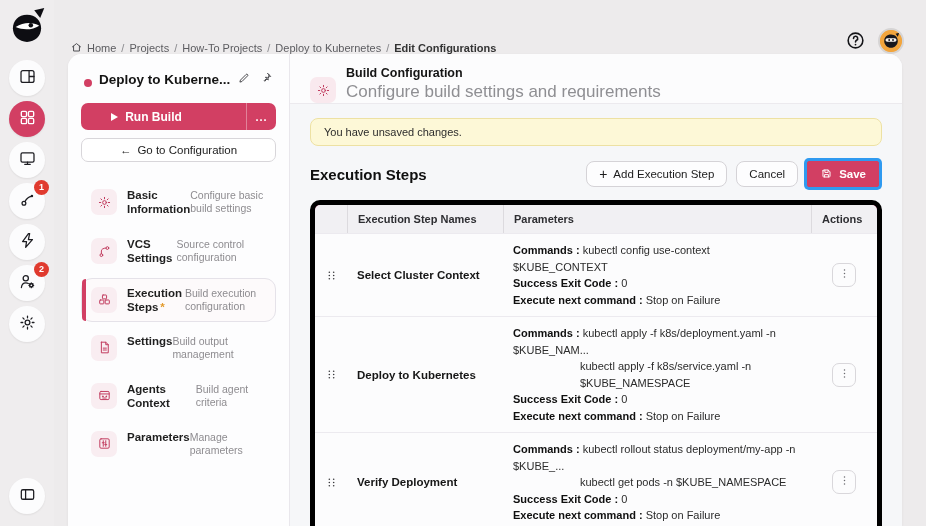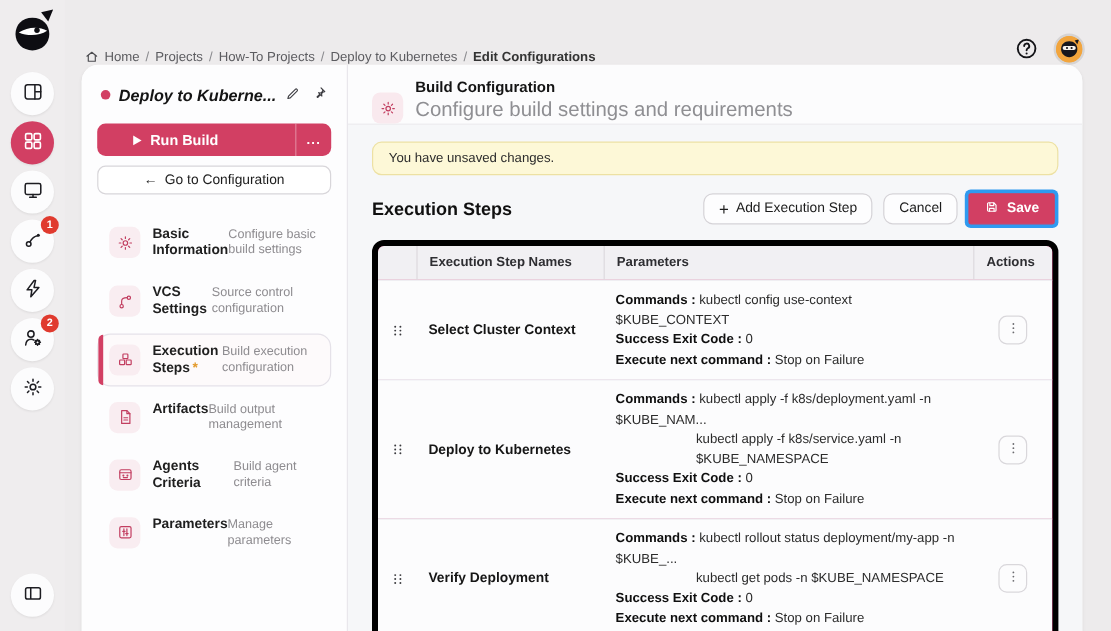"Deploy to Kuberne..." .proj-row { align-items: center -> flex-end; font-style: italic -> none }
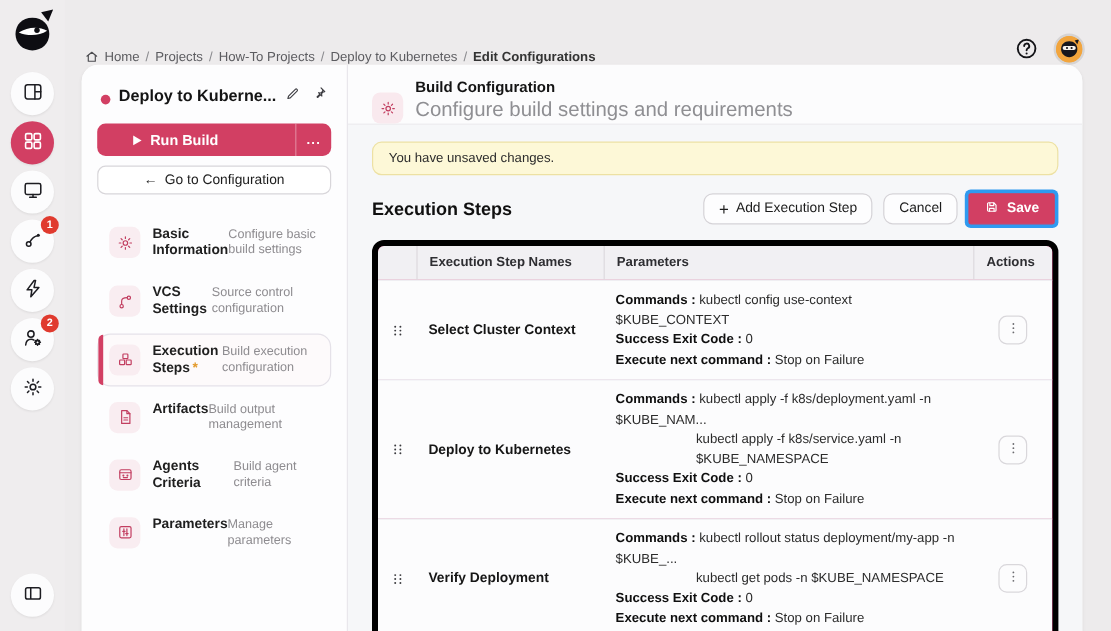"Artifacts" span.ntitle { text: Artifacts -> Settings }
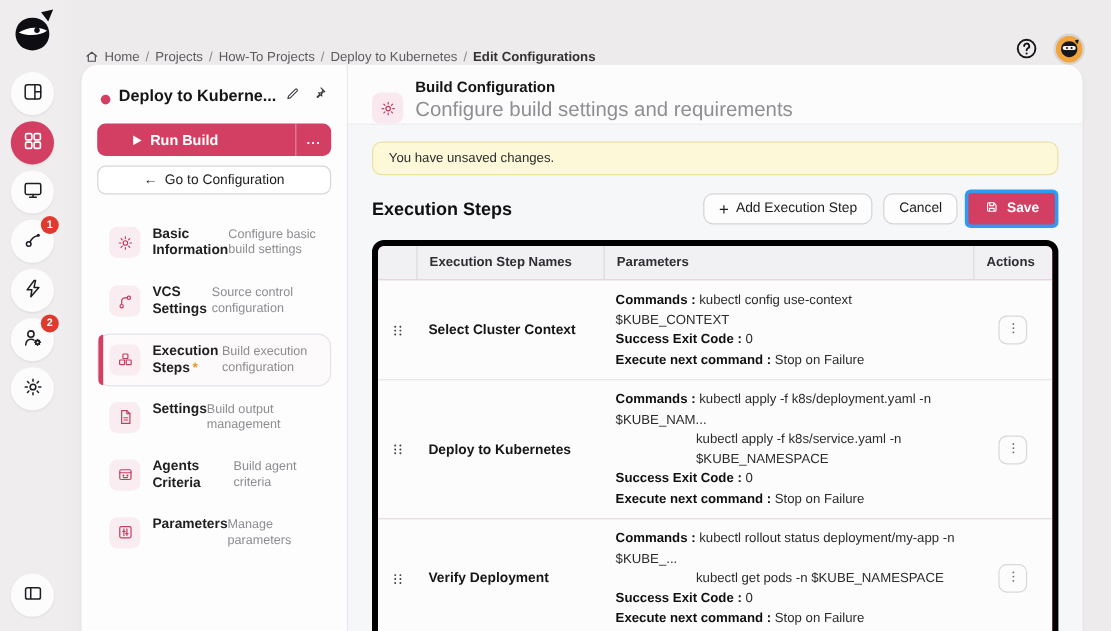"Agents Criteria" span.ntitle { text: Criteria -> Context }
